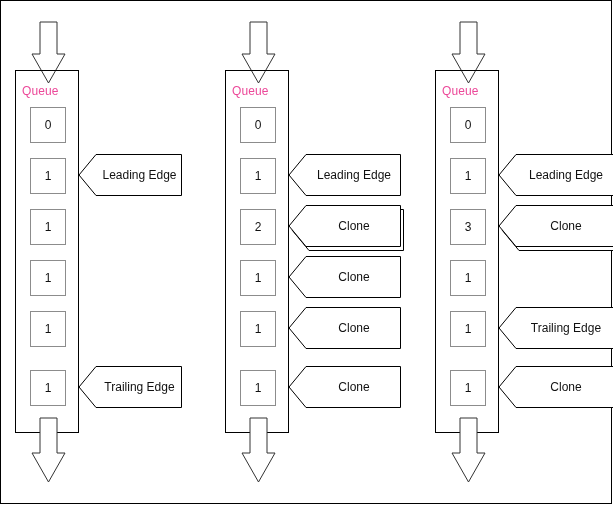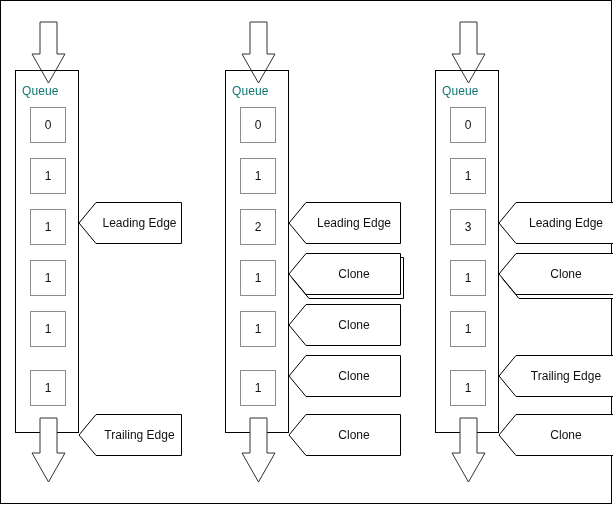"Queue" .queue-label { color: #0f766e -> #ec4899 }
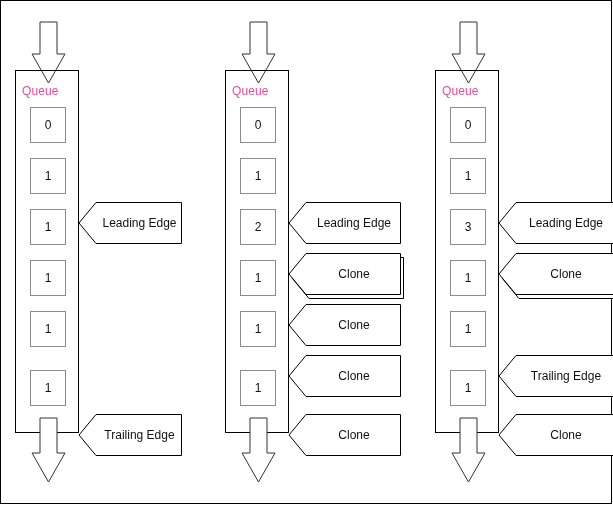"Leading Edge" .callout { margin-top: 48px -> none }
